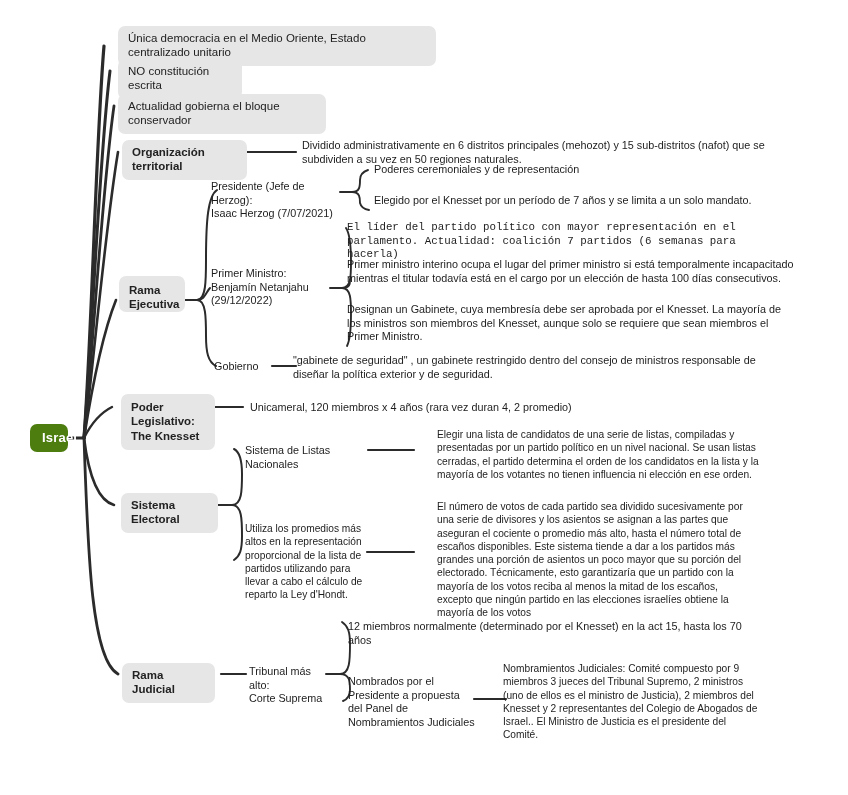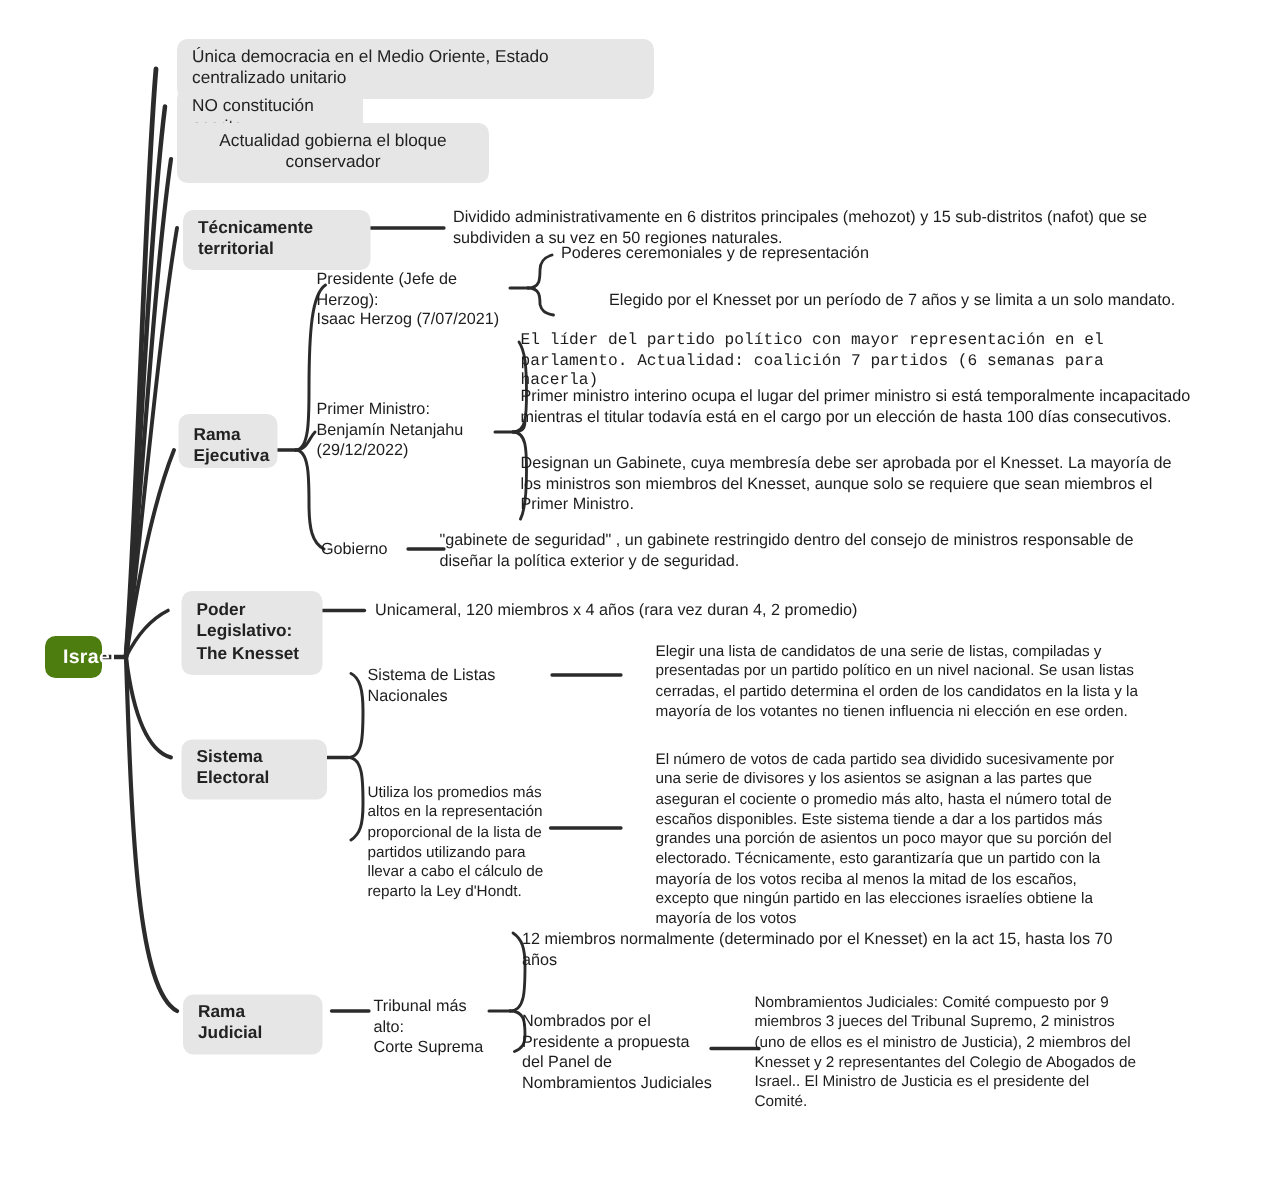"Actualidad gobierna el bloque" div.node { text-align: center -> none; top: 82px -> 94px }
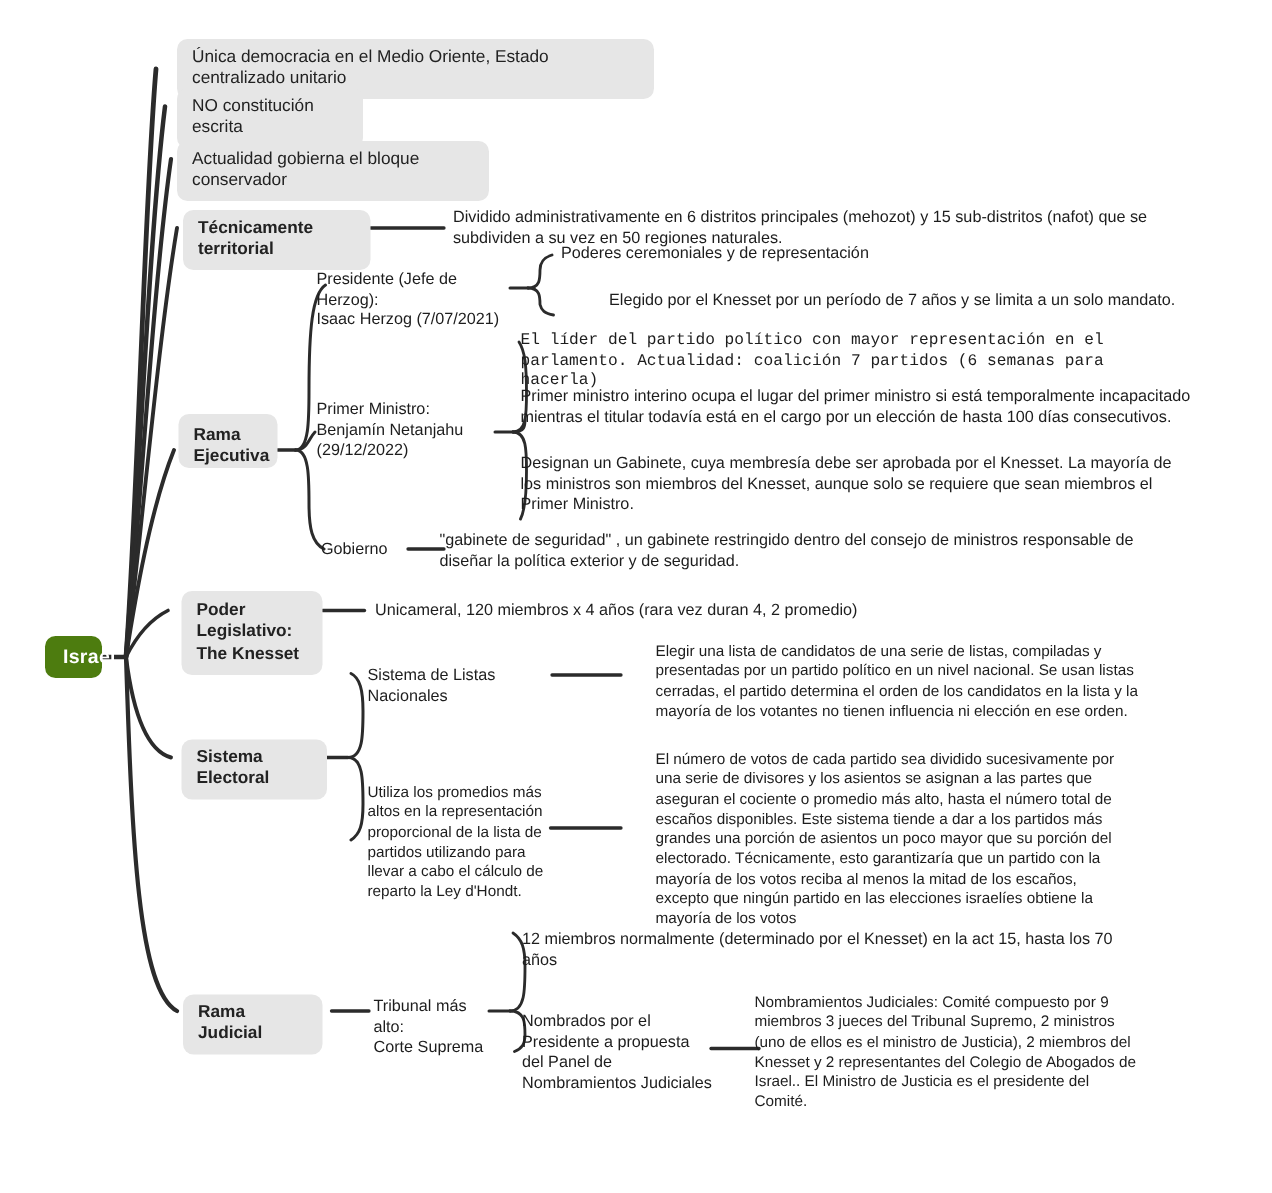"Técnicamente territorial" div.node { text: Técnicamente -> Organización }
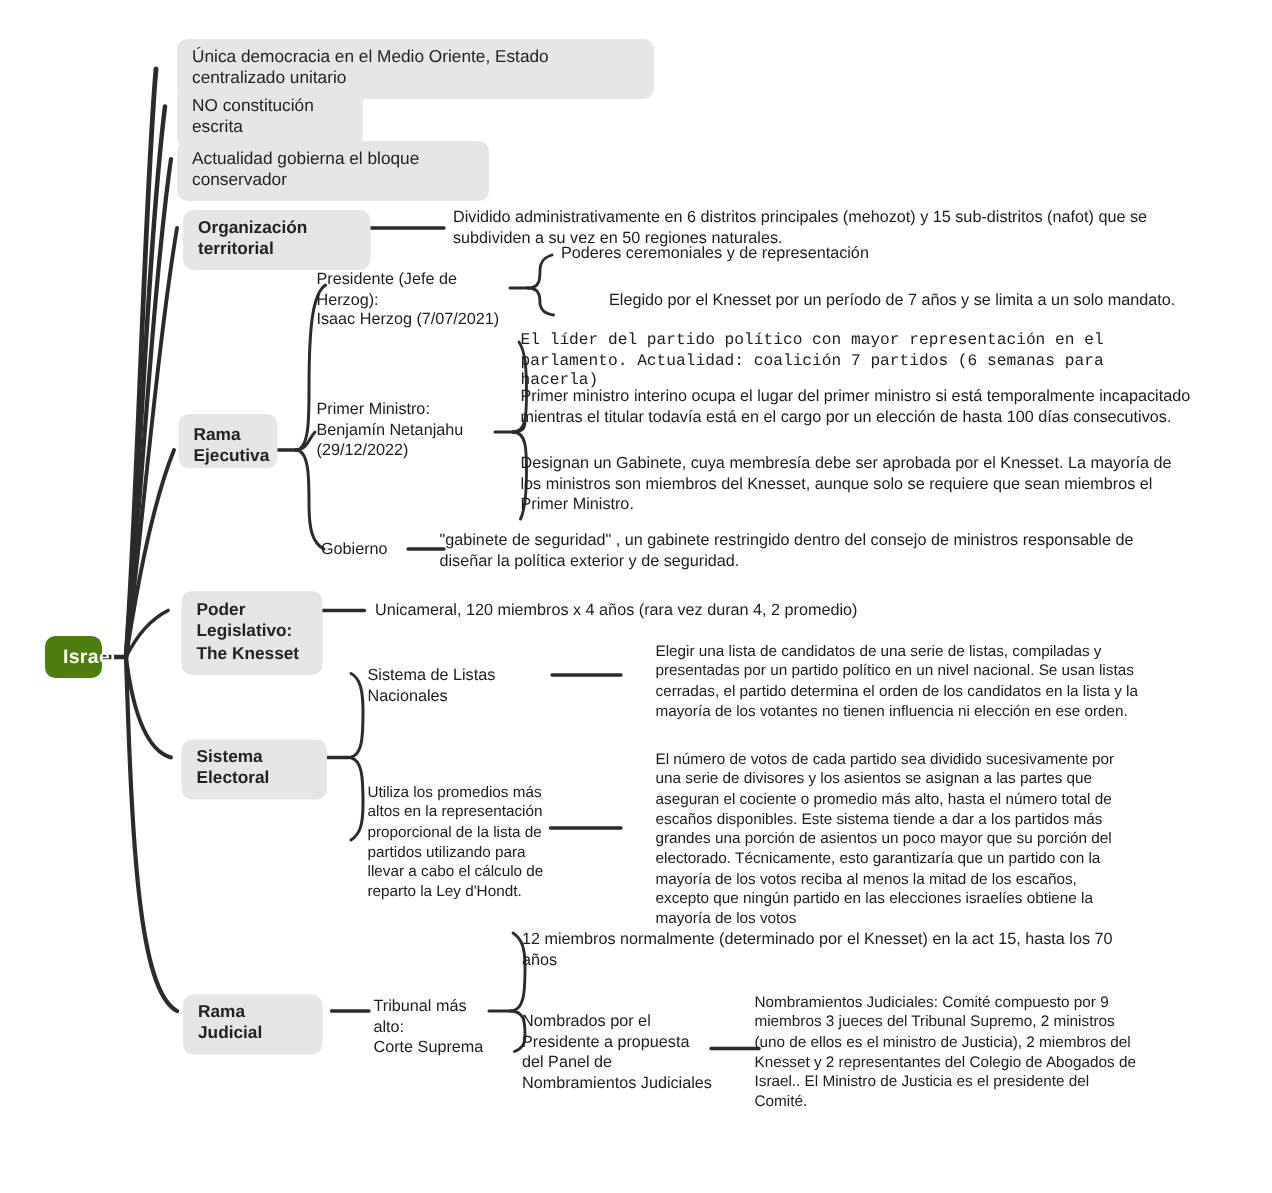"Elegido por el Knesset por" div.node { margin-left: 32px -> none }
